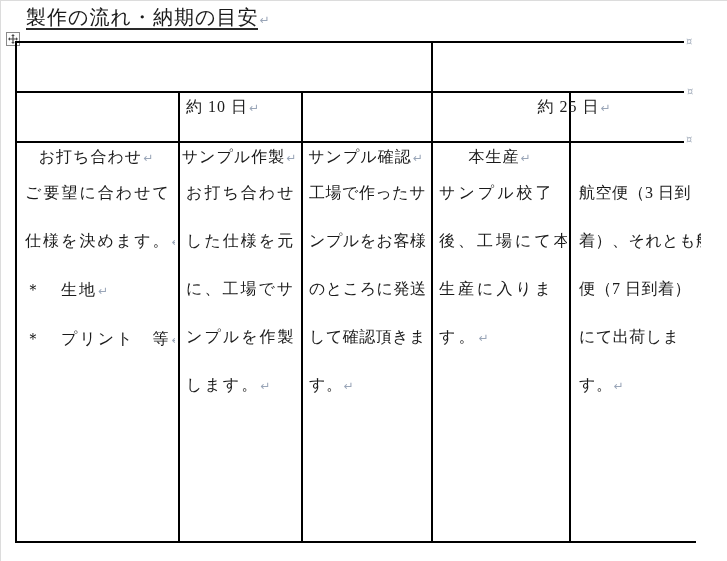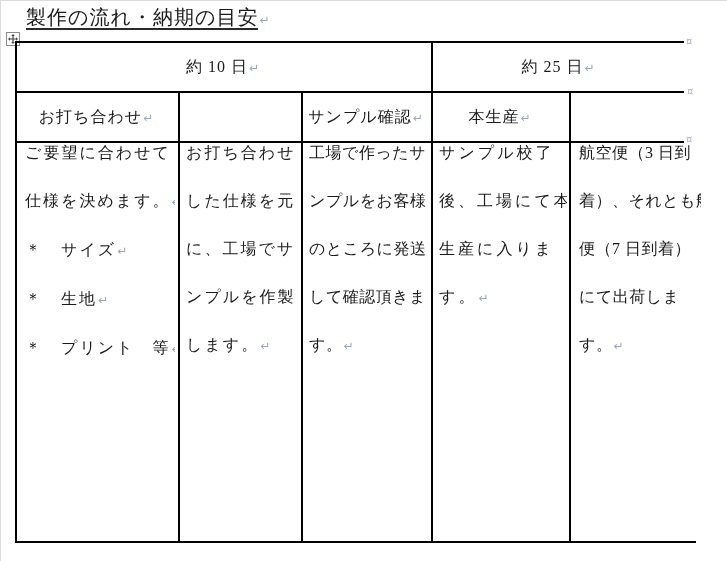"約 10 日↵" .cell { margin-top: none -> 40px }
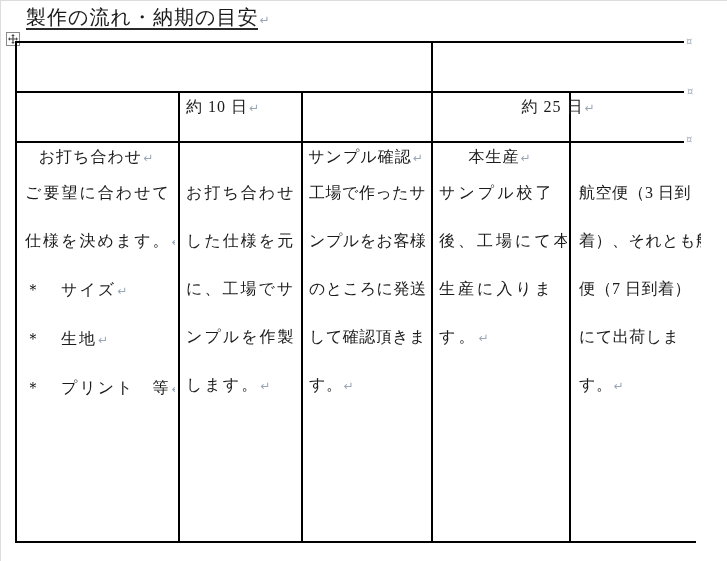"約 25 日↵" div.cell { left: 432px -> 448px }
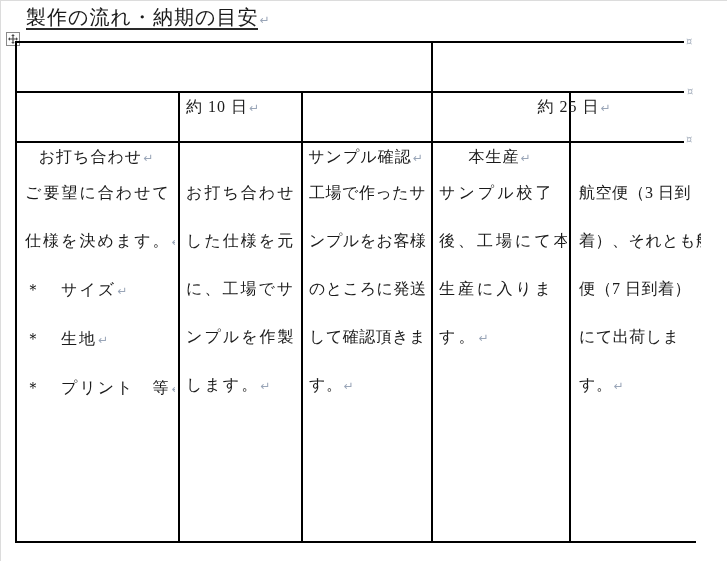"サンプル作製↵" div.cell { html: none -> <div> <span>サンプル作製</span><span>↵</span> </div> }
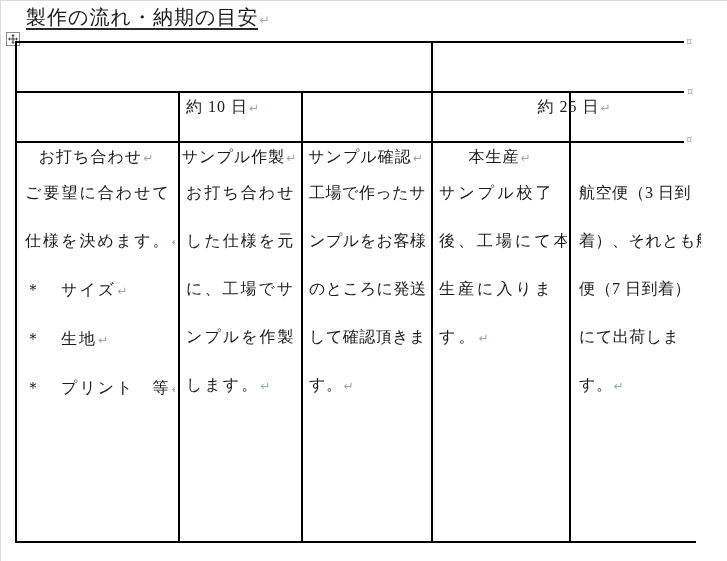"＊ サイズ↵" div.para { html: <div><span>＊ サイズ</span><span>↵</span></div> -> none }
